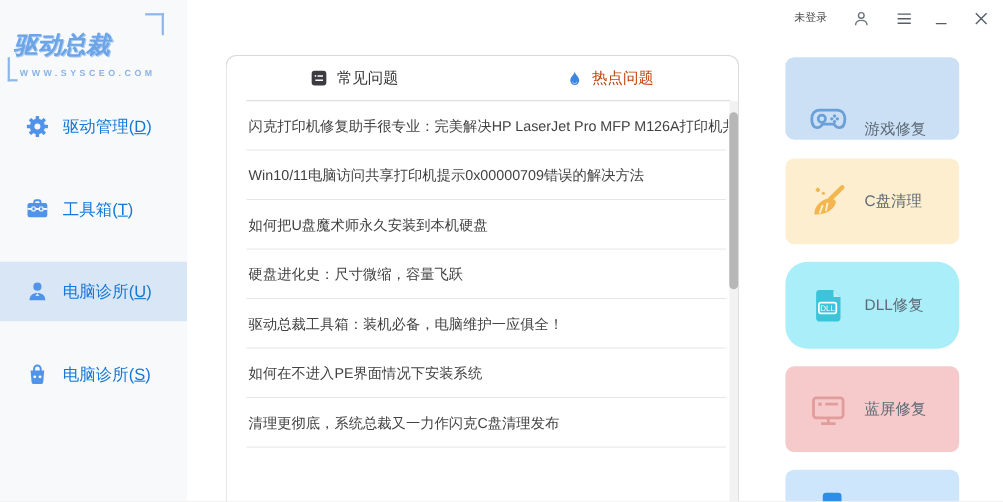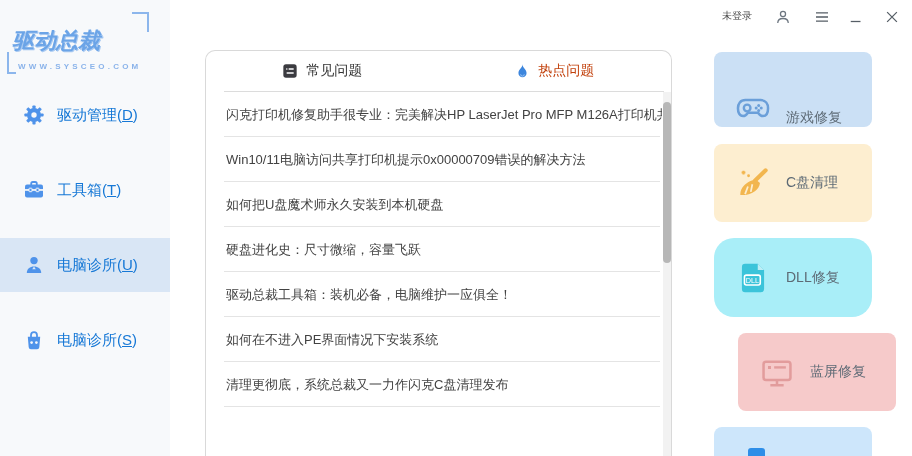"蓝屏修复" #btn-bsod { margin-left: 24px -> none }
